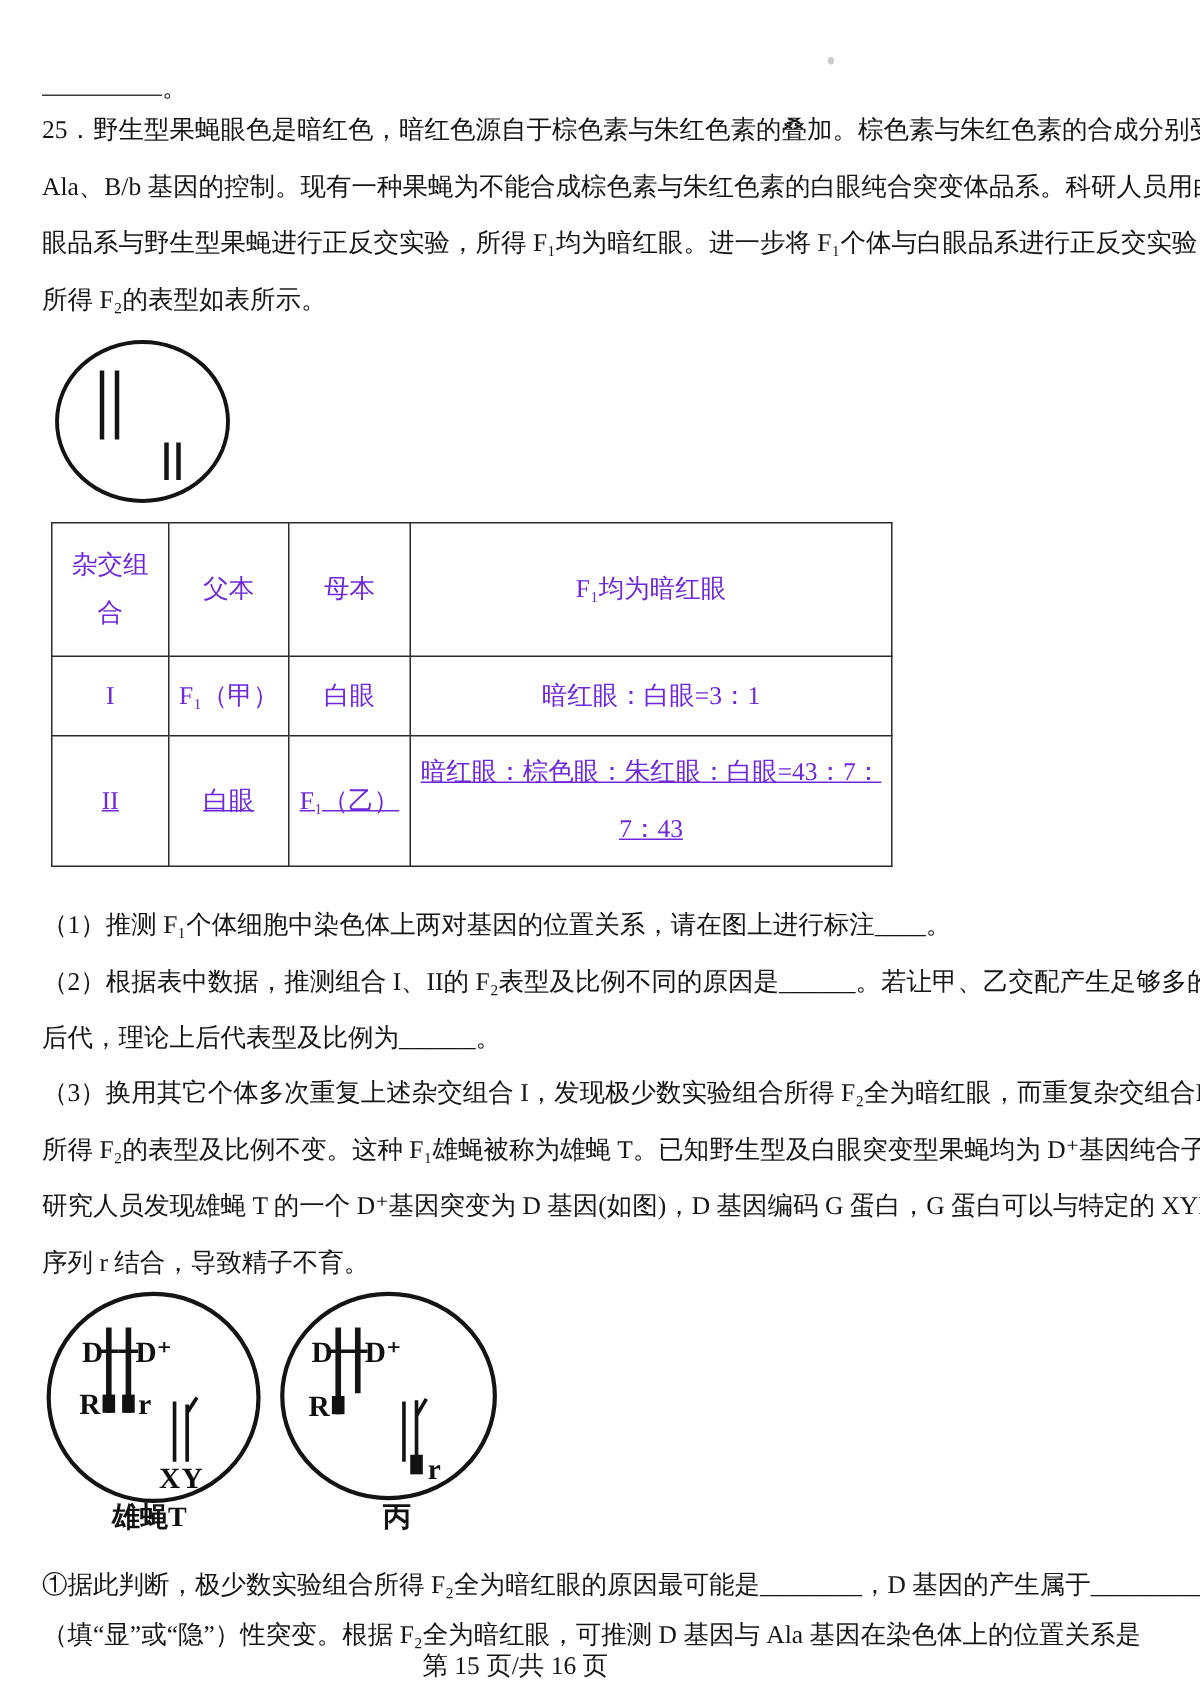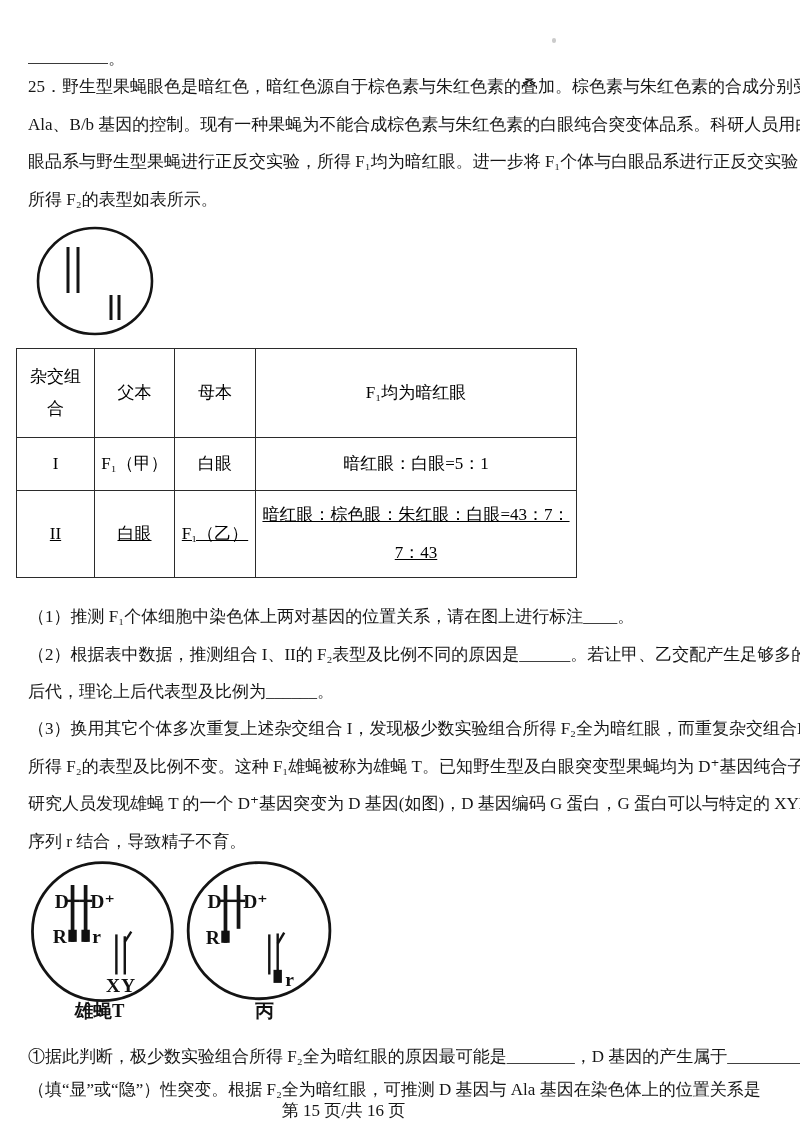"杂交组合" table.qtable { color: #000000 -> #6d28d9; left: 16px -> 34px }
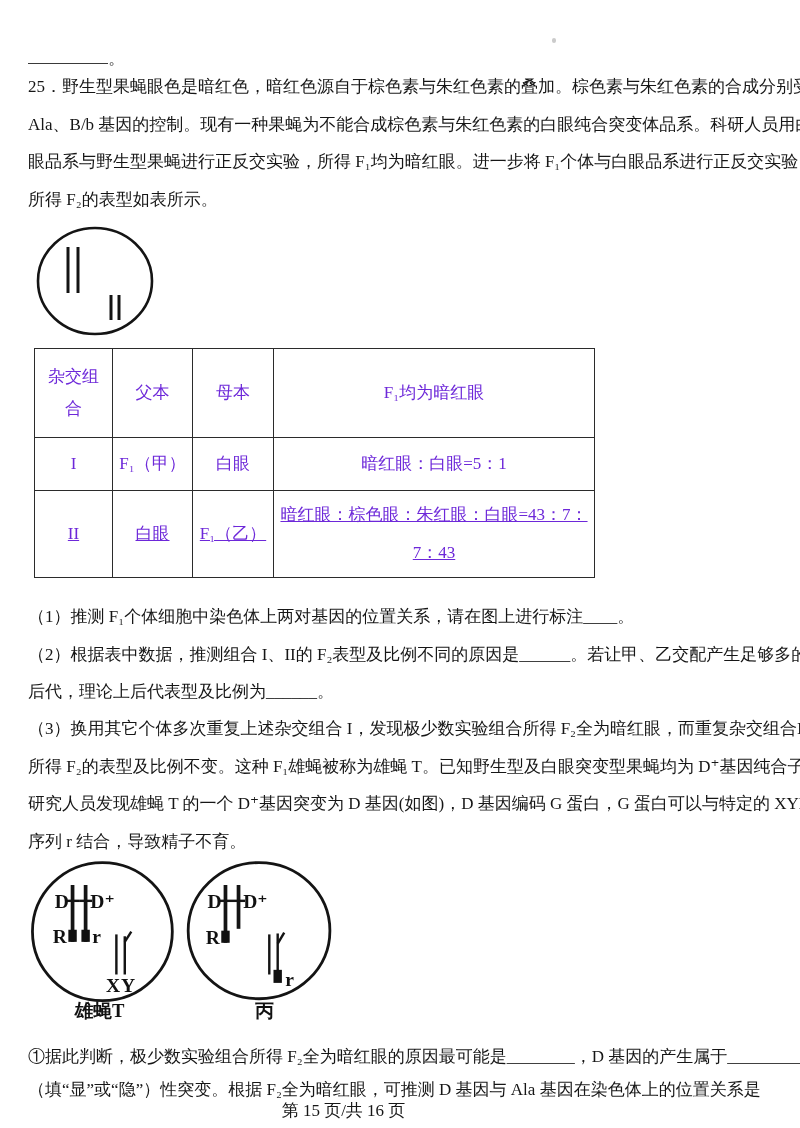"暗红眼：白眼=5：1" td { text: 5 -> 3 }
